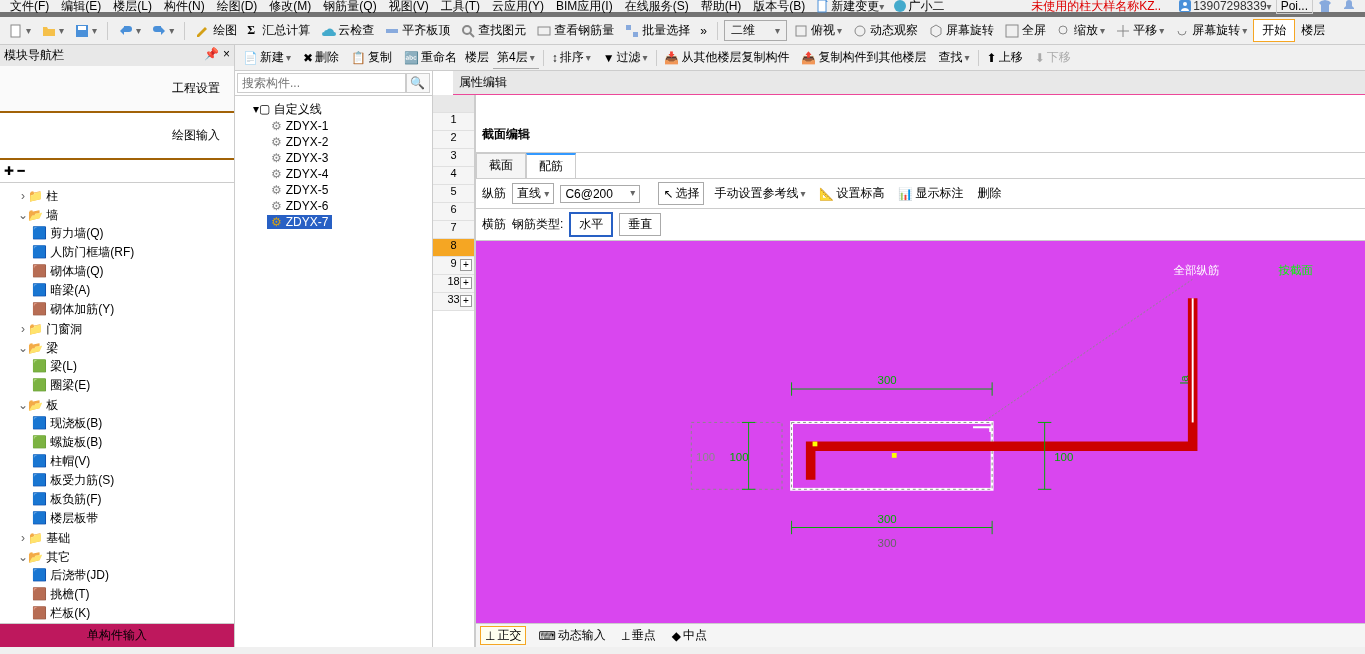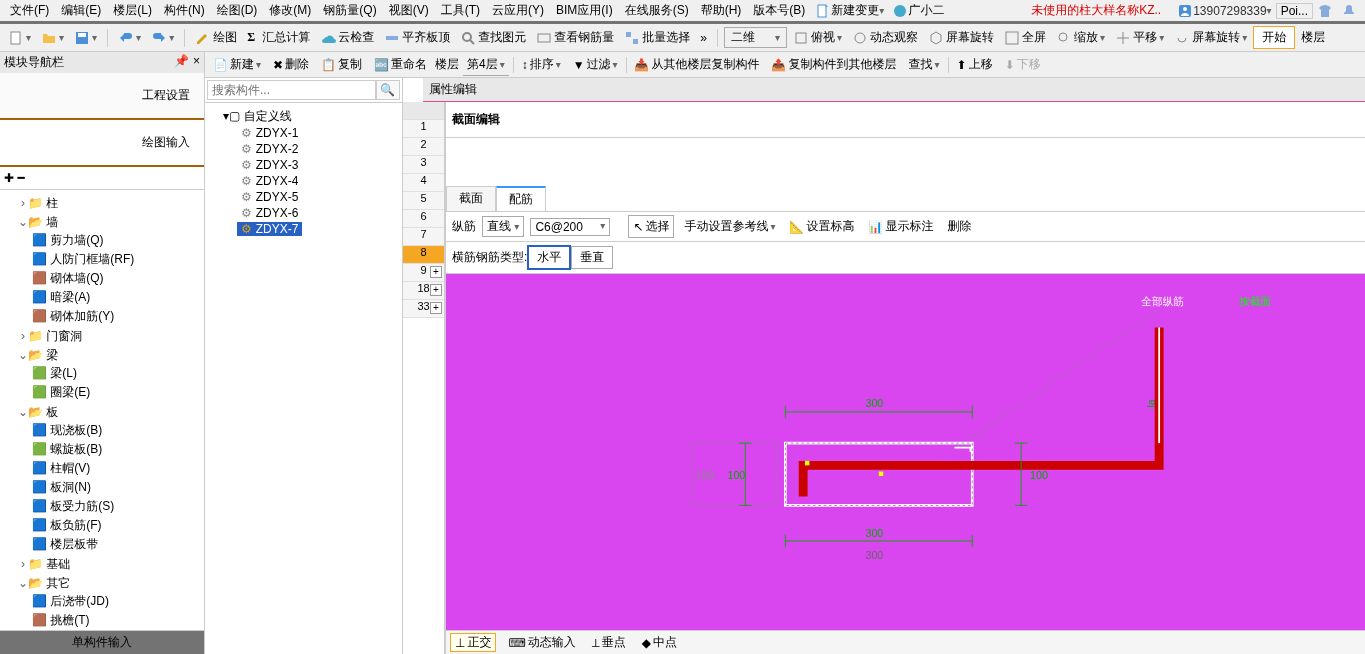"文件(F)" .menubar { border-bottom: 3px solid #737373 -> 5px solid #737373; height: 24px -> 17px }
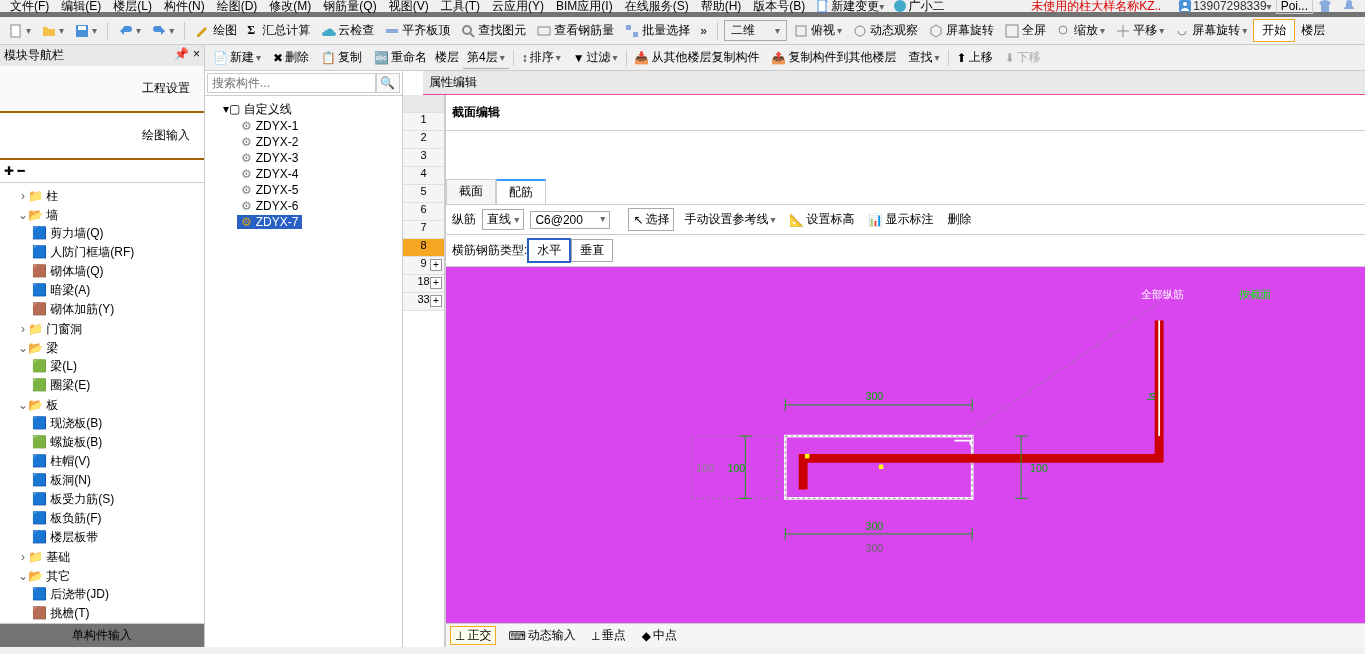"模块导航栏" .left-panel { width: 205px -> 235px }
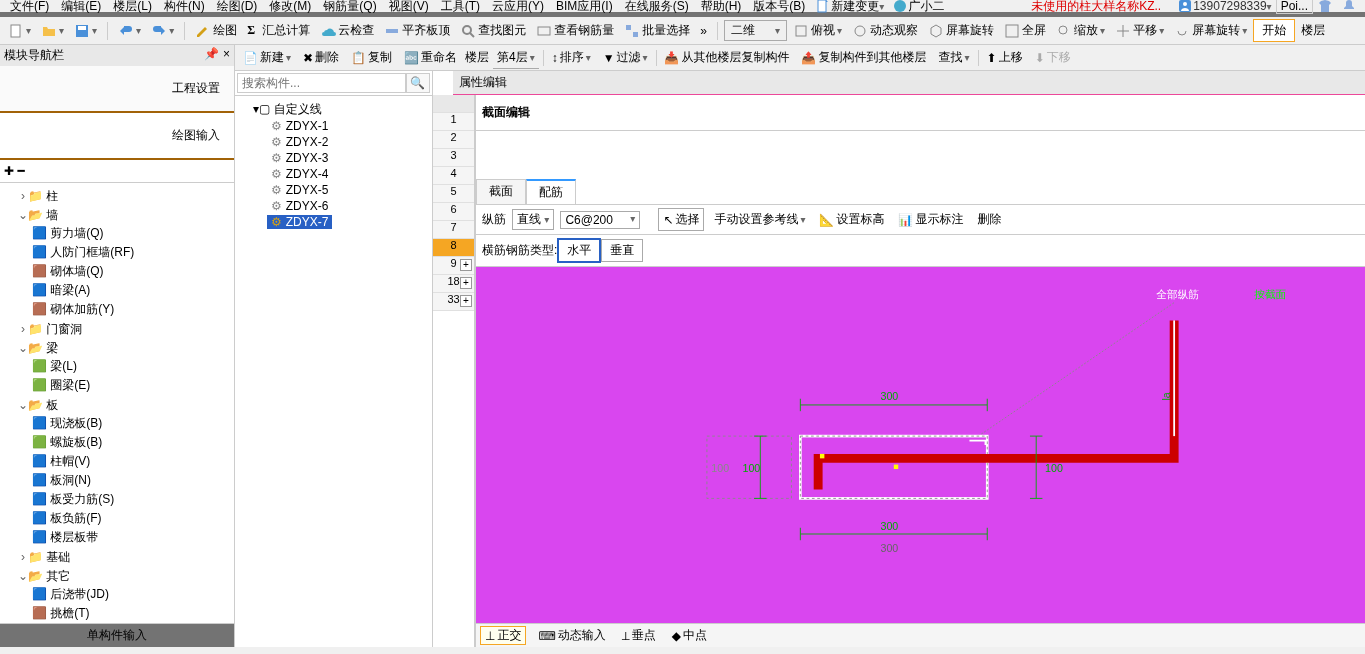"截面编辑" .section-title { margin-top: none -> 22px }
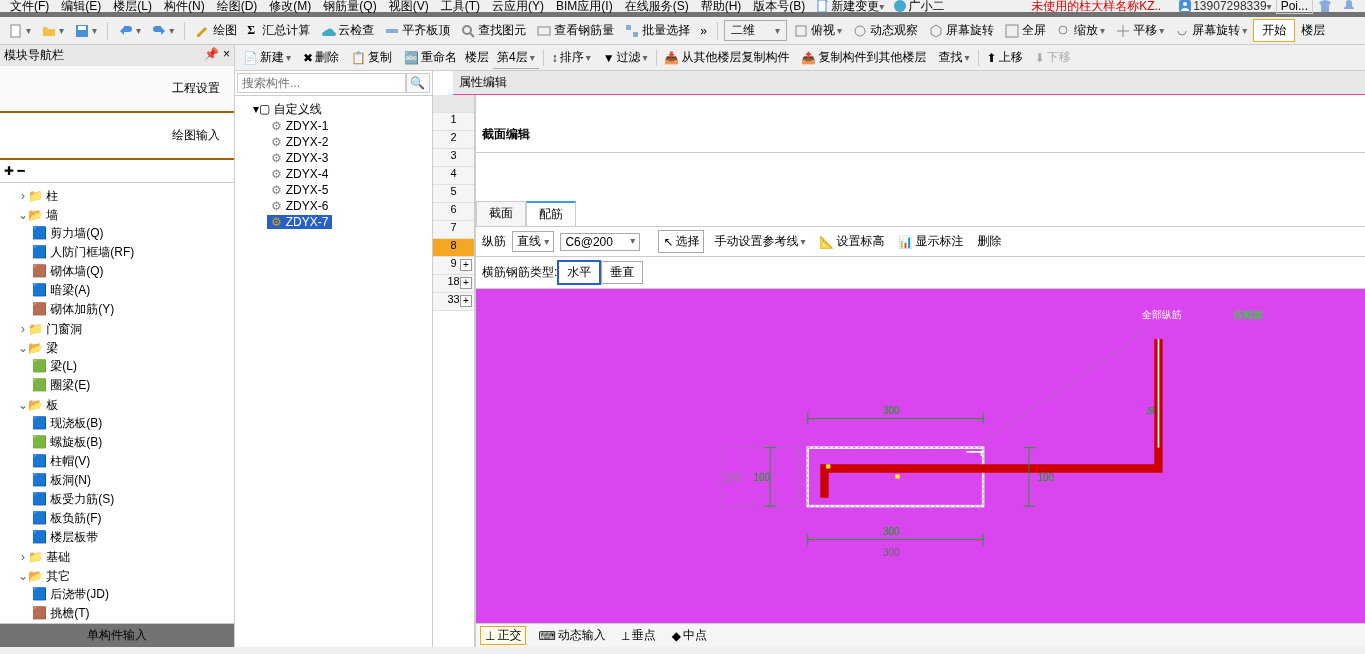"截面" .tab { margin-top: 48px -> none }
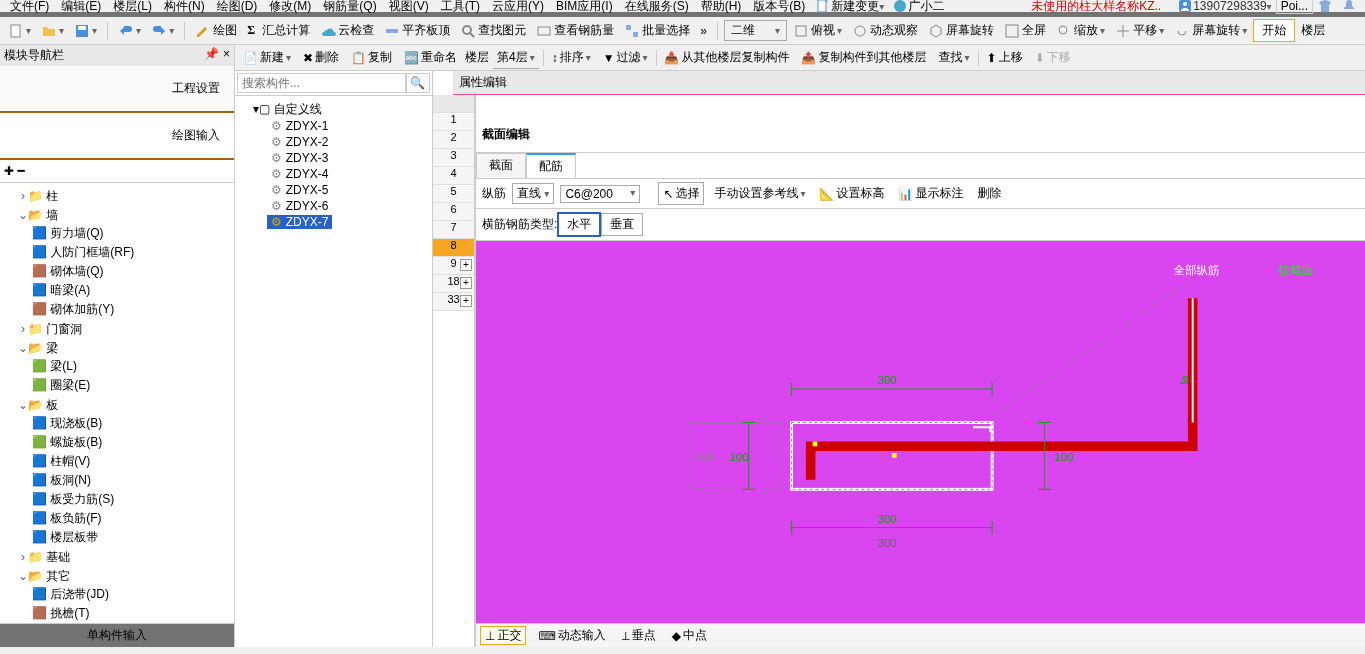"横筋" .se-toolbar2 { gap: none -> 6px }
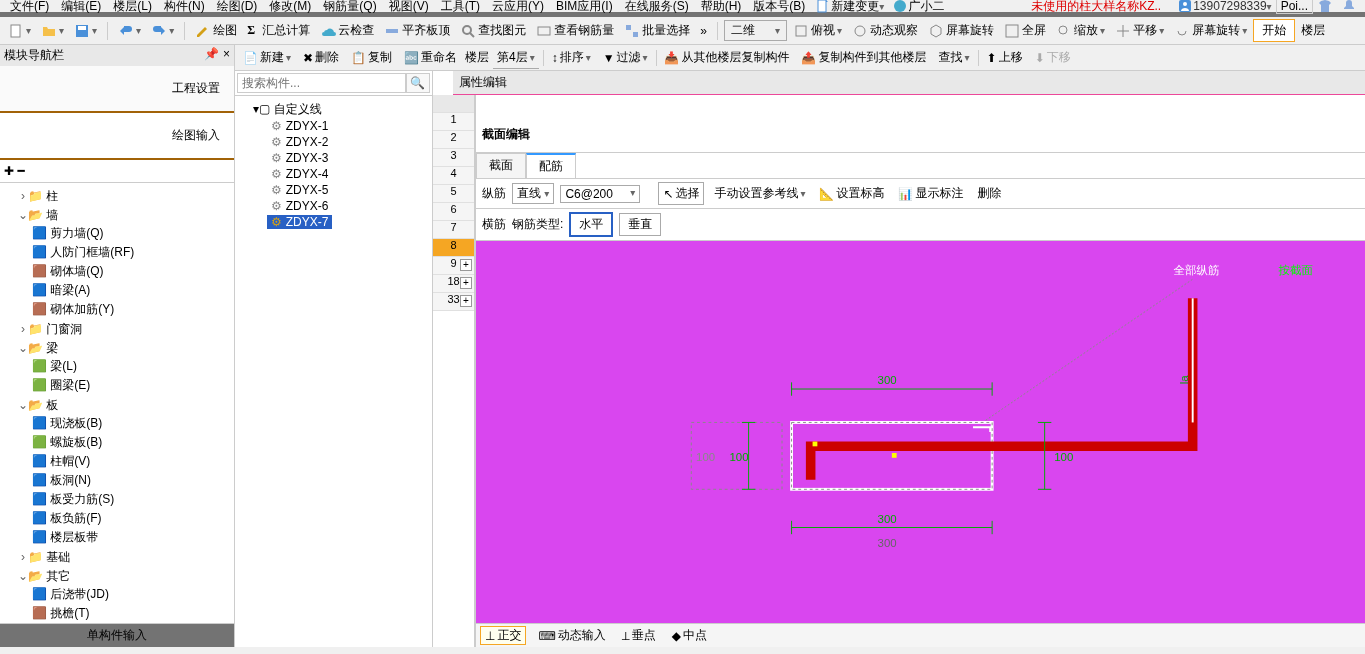"🟦 板洞(N)" li { html: <li><span>🟦 <span>板洞(N)</span></span></li> -> none }
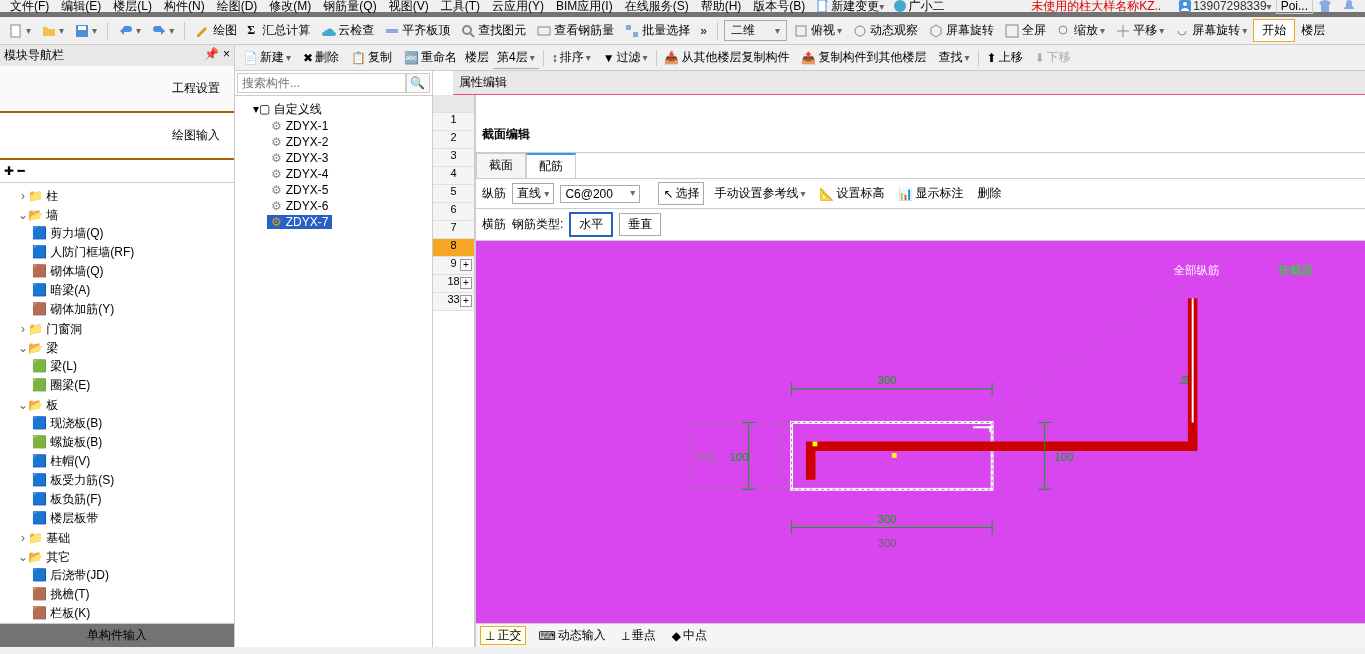"单构件输入" .bottom-panel { background: #737373 -> #be185d }
